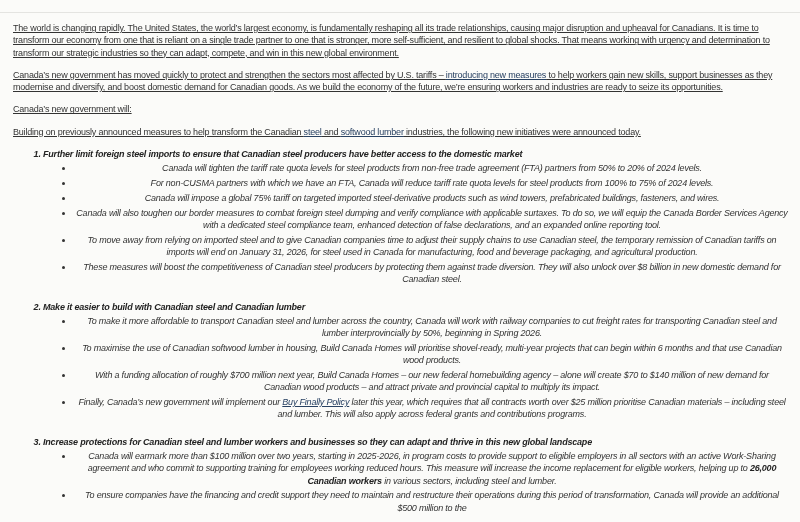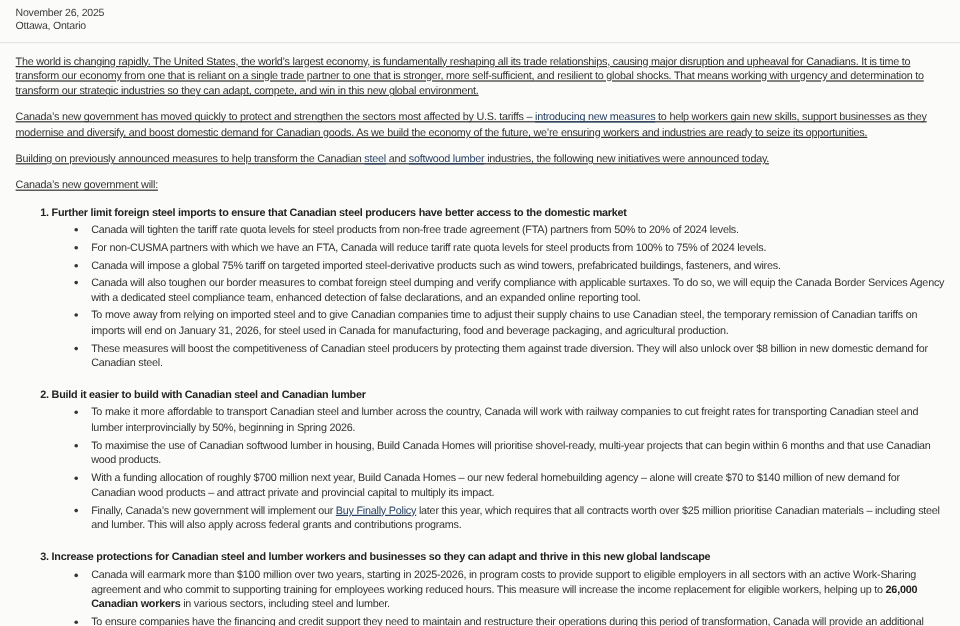"November 26, 2025" div.date-block { html: <div> <div>November 26, 2025</div> <div>Ottawa, Ontario</div> </div> -> none }
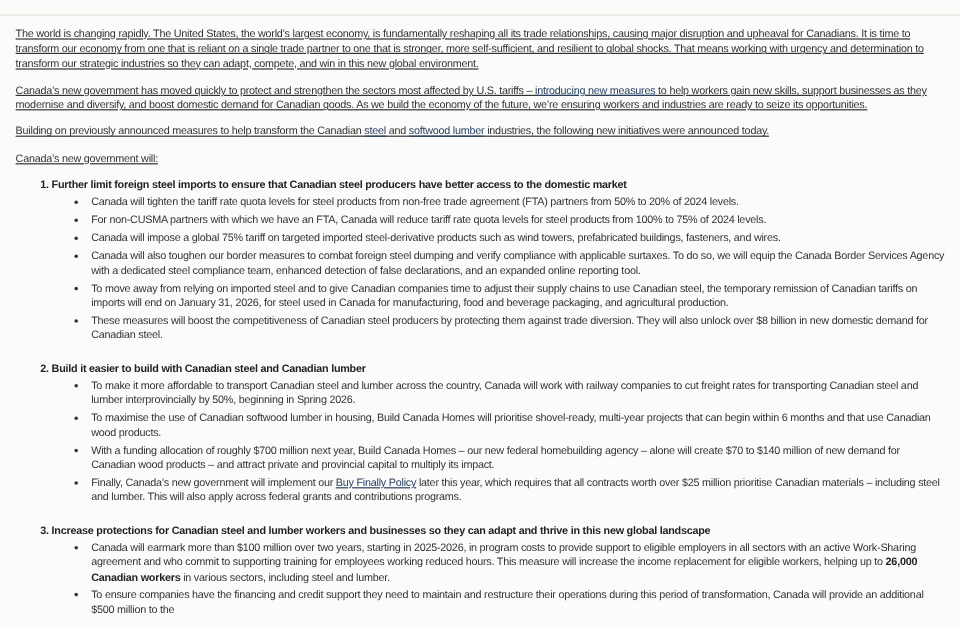"Building on previously announced" p { order: before "Canada’s new government will:" -> after "Canada’s new government will:" }
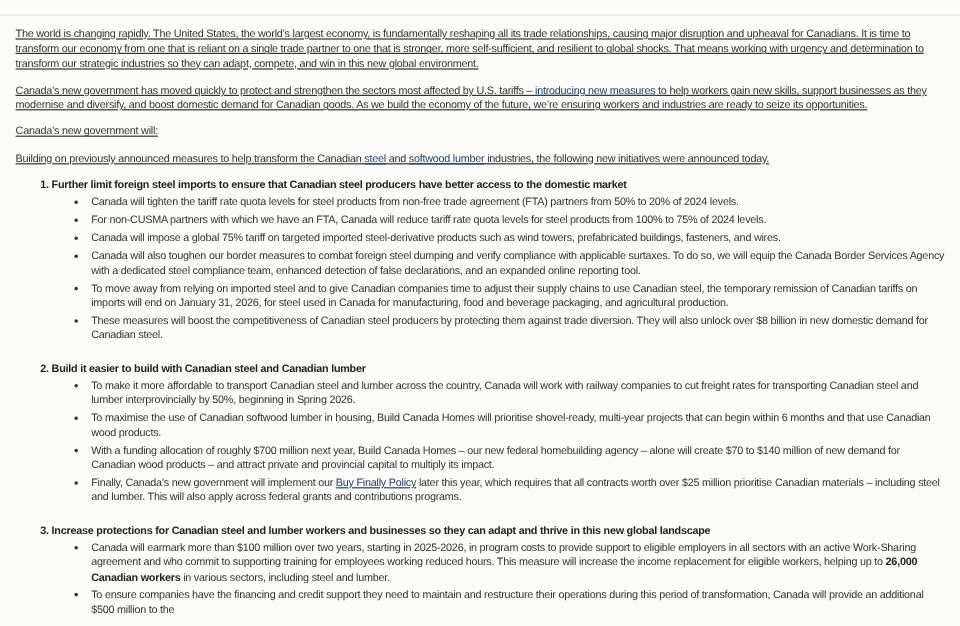"Further limit foreign steel imports" ol.initiatives > li { font-style: none -> italic }
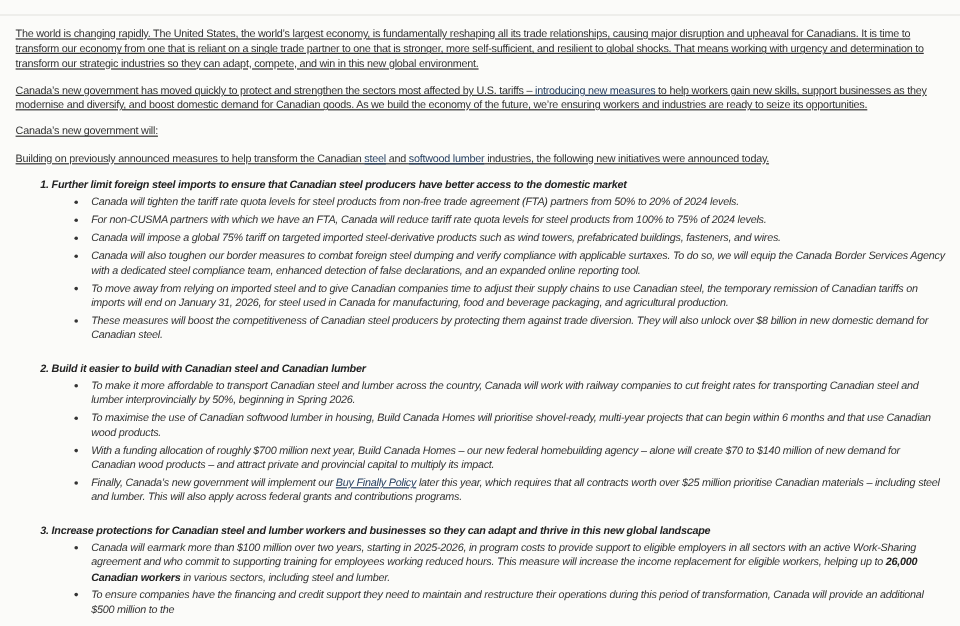"Canada will tighten the tariff" ol.initiatives ul li { text-align: none -> center }
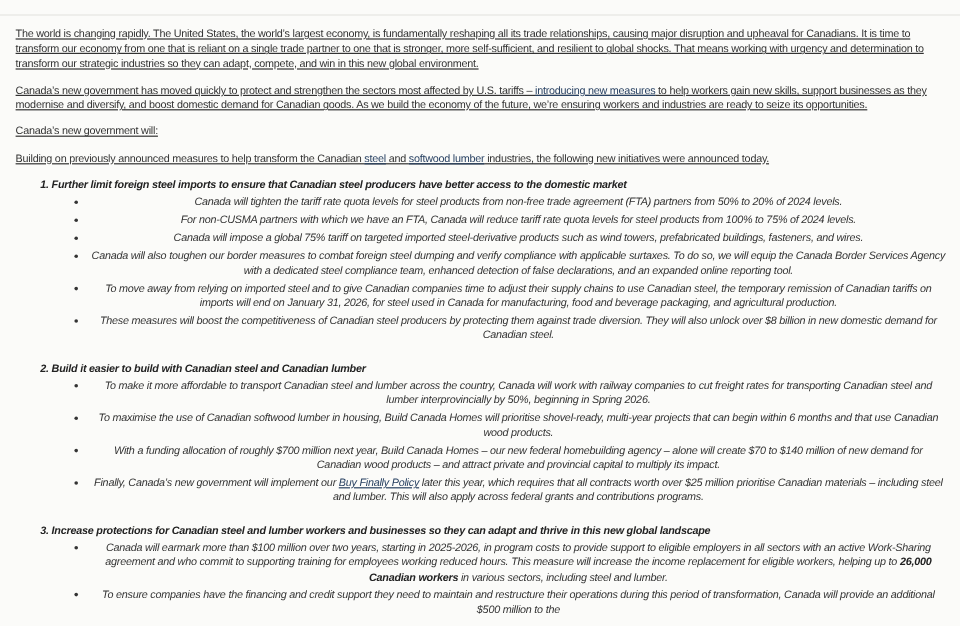"Build it easier to build" span.sec-heading { text: Build -> Make }
